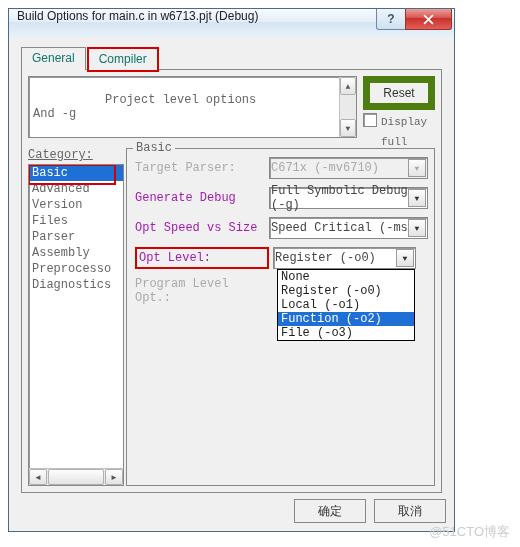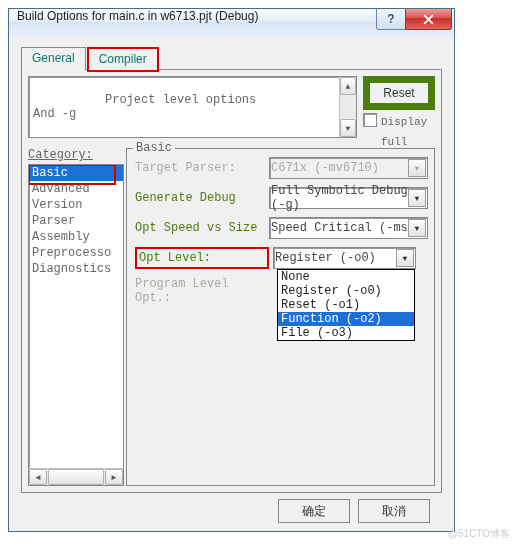"Generate Debug" .field-label { color: #4d7c0f -> #a21caf }
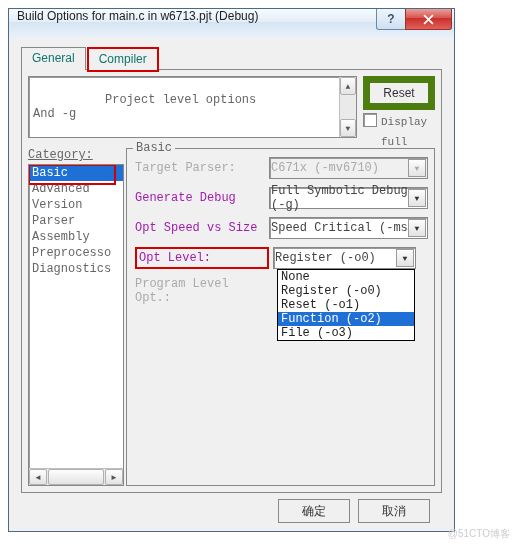"Files" div.cat-item { html: none -> <div>Files</div> }
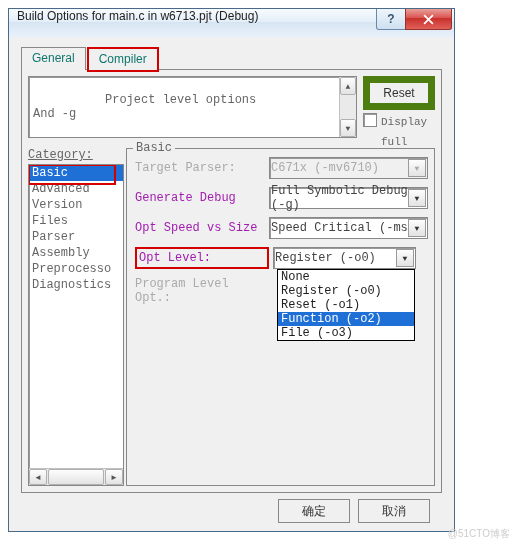"Reset (-o1)" div.dd-item { text: Reset -> Local }
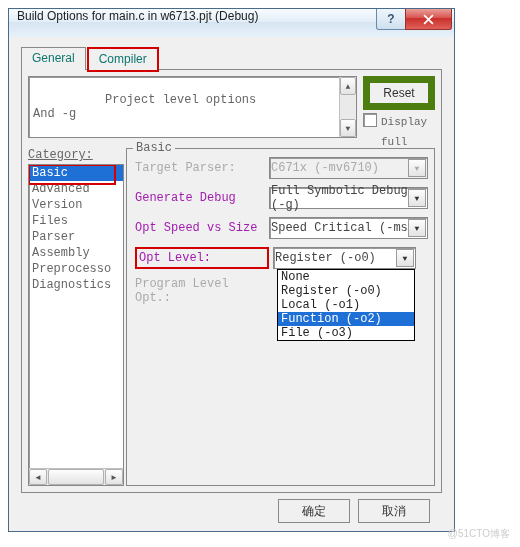"确定" .dlg-buttons { right: 24px -> 8px }
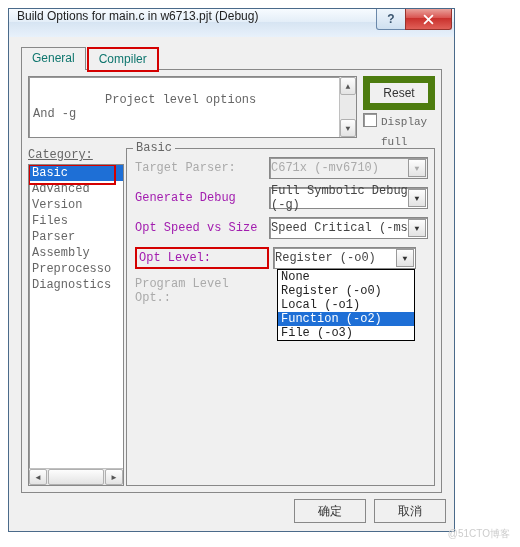"@51CTO博客" .watermark { font-size: 10px -> 13px }
